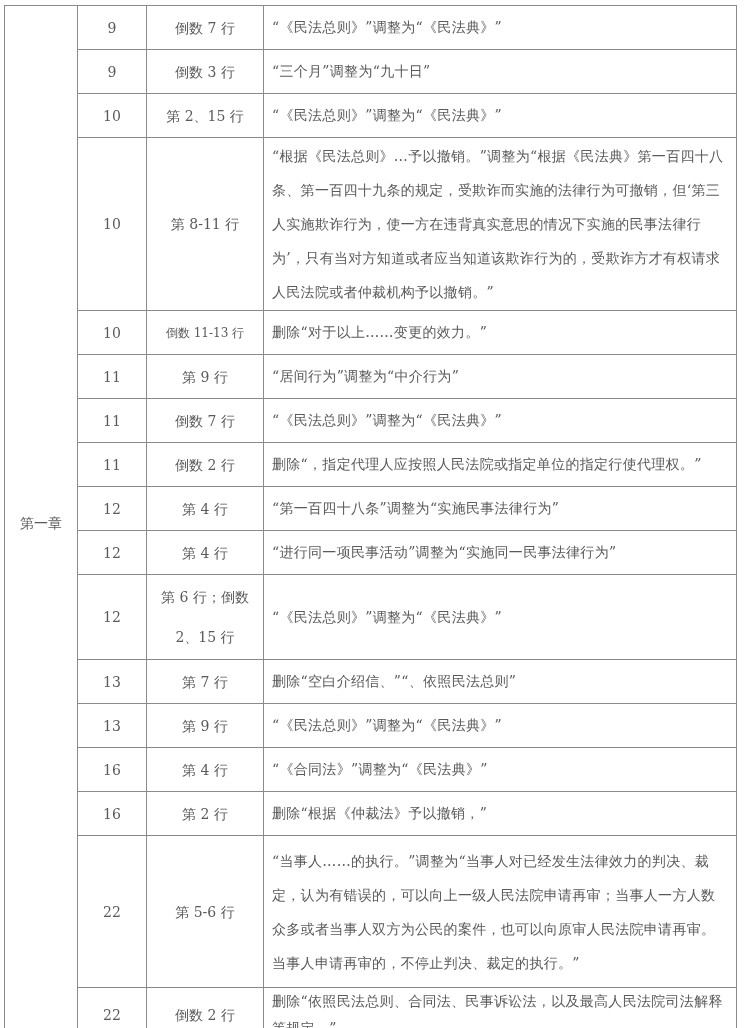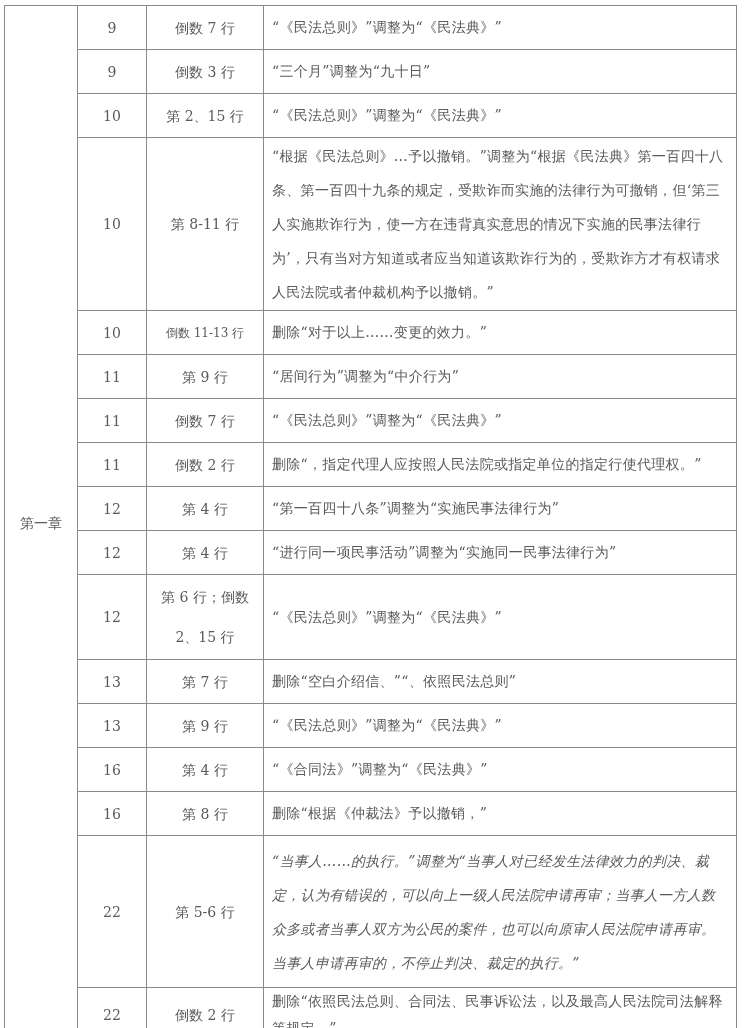"第 8 行" td.line { text: 8 -> 2 }
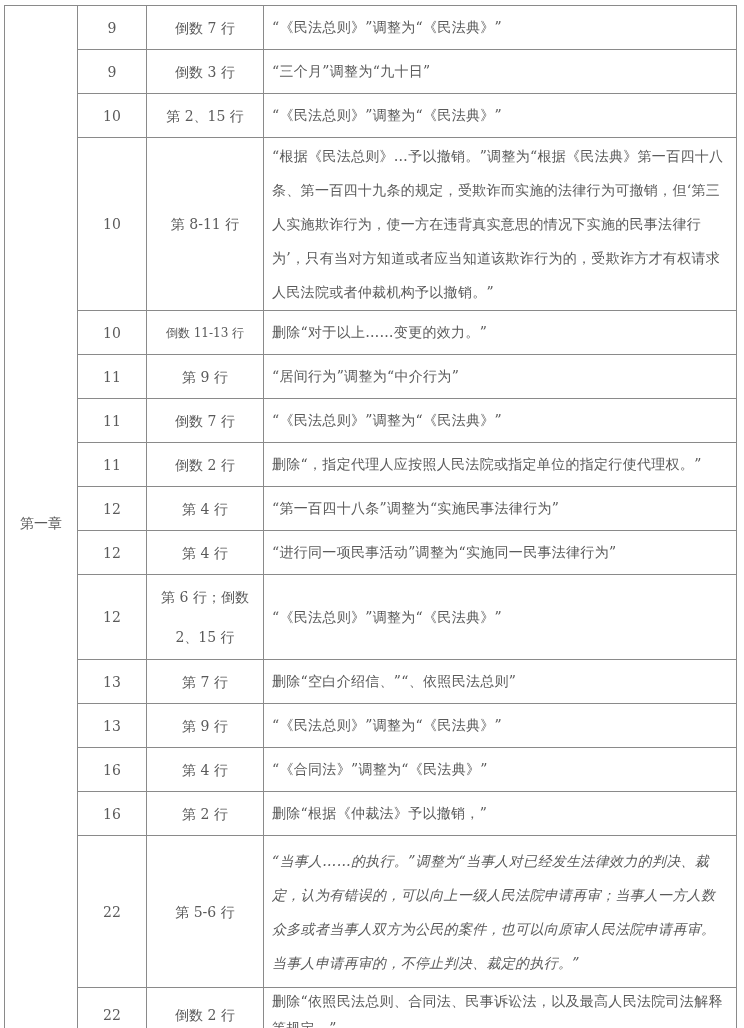"“当事人……的执行。”调整为“当事人对已经发生法律效力的判决、裁定，认为有错误的" td.desc { font-style: italic -> none }
